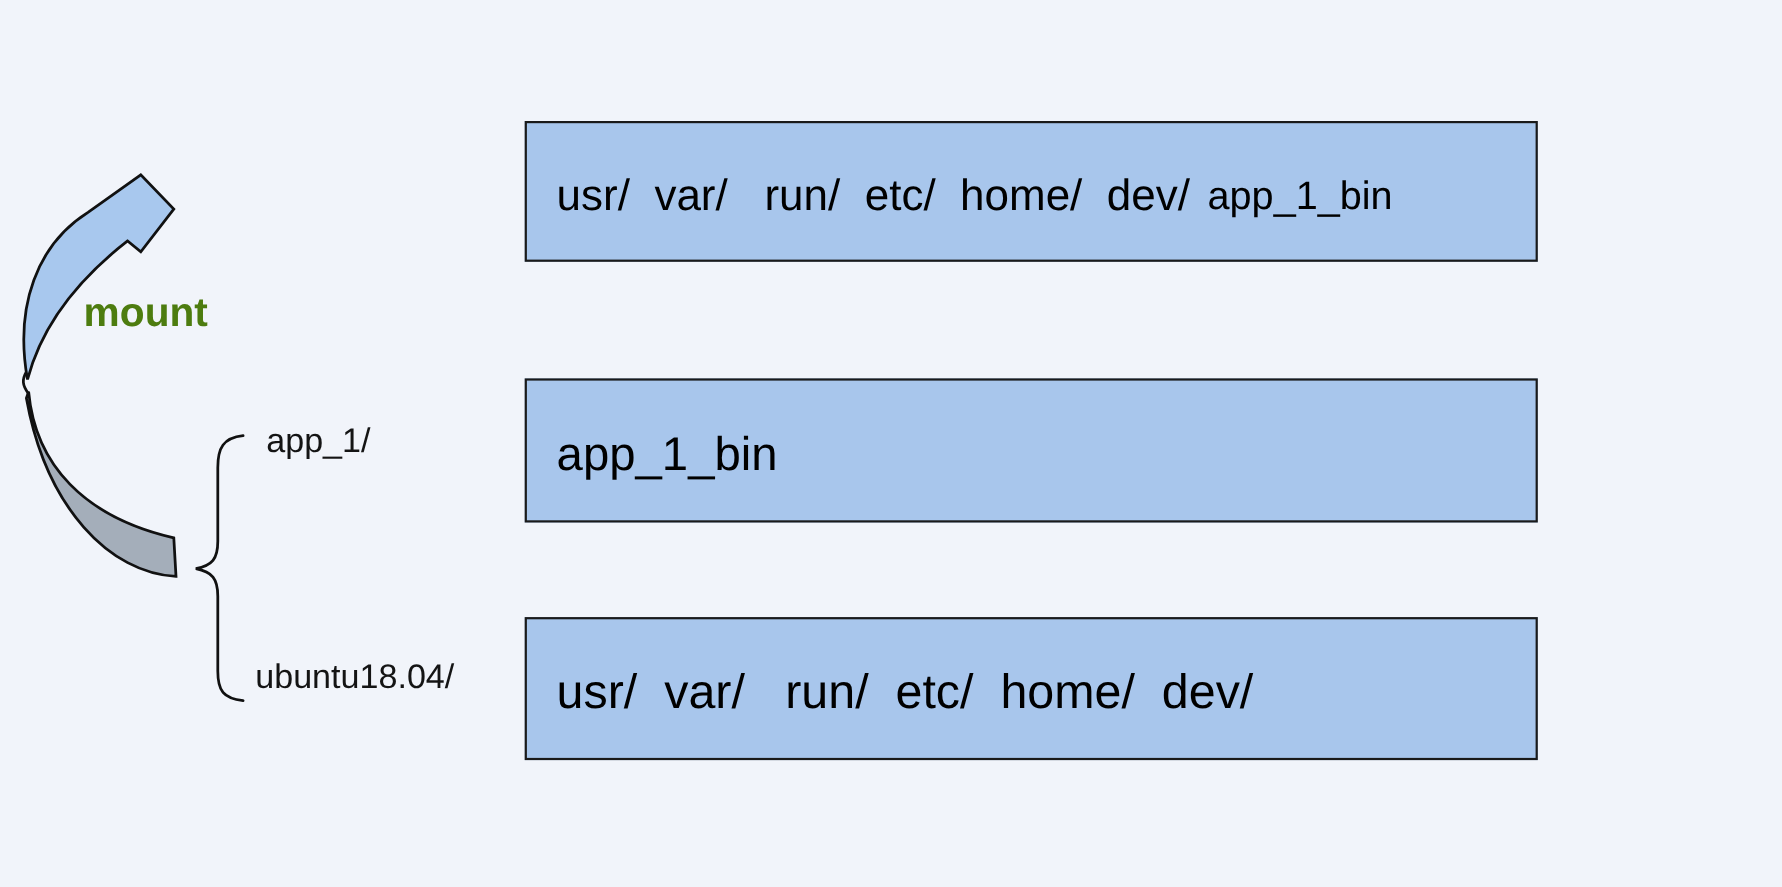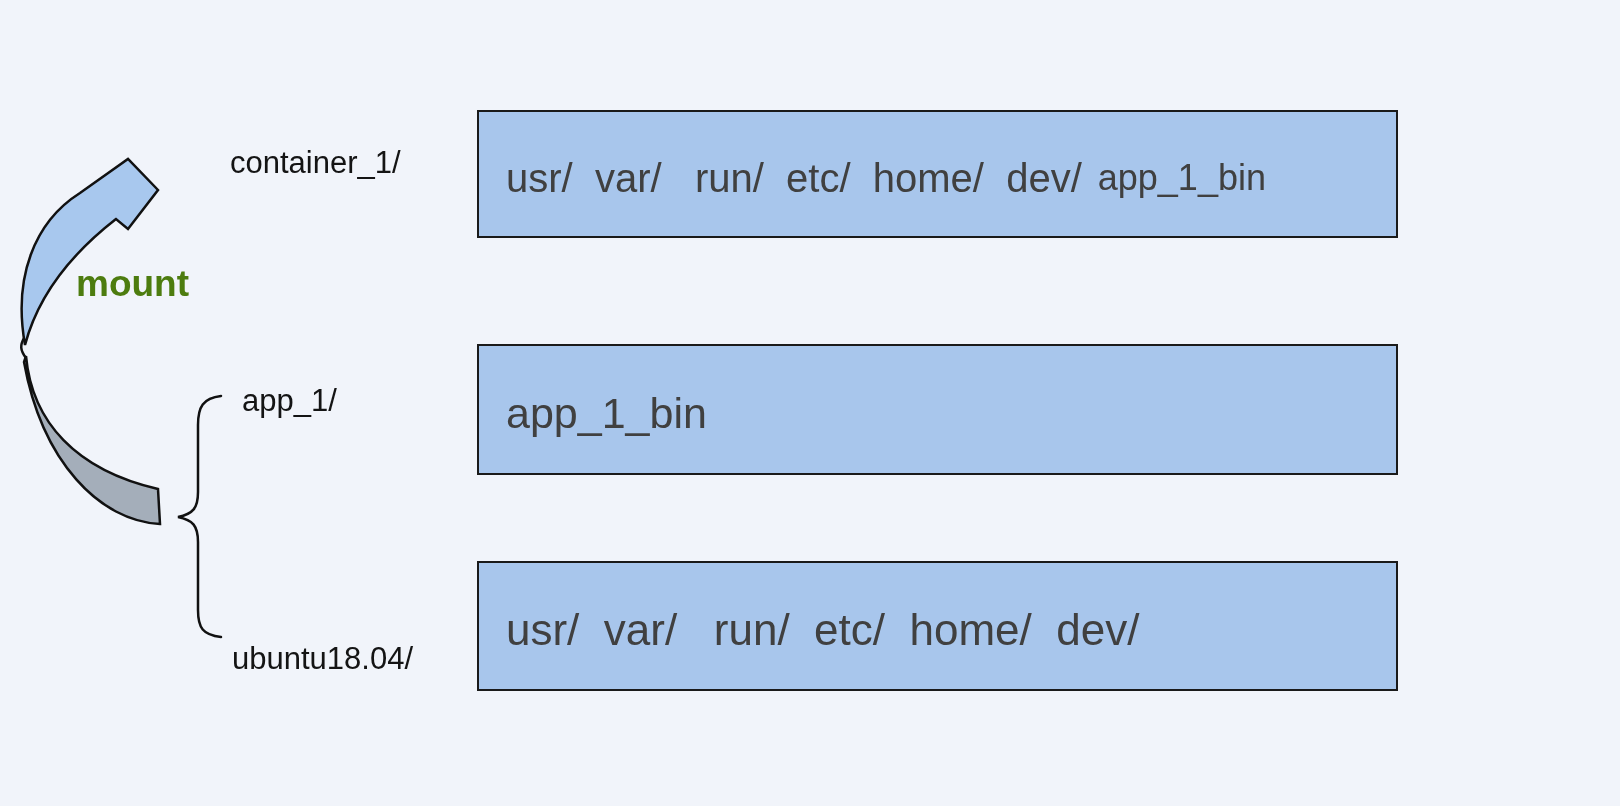"container_1/" div.label { html: <div>container_1/</div> -> none }
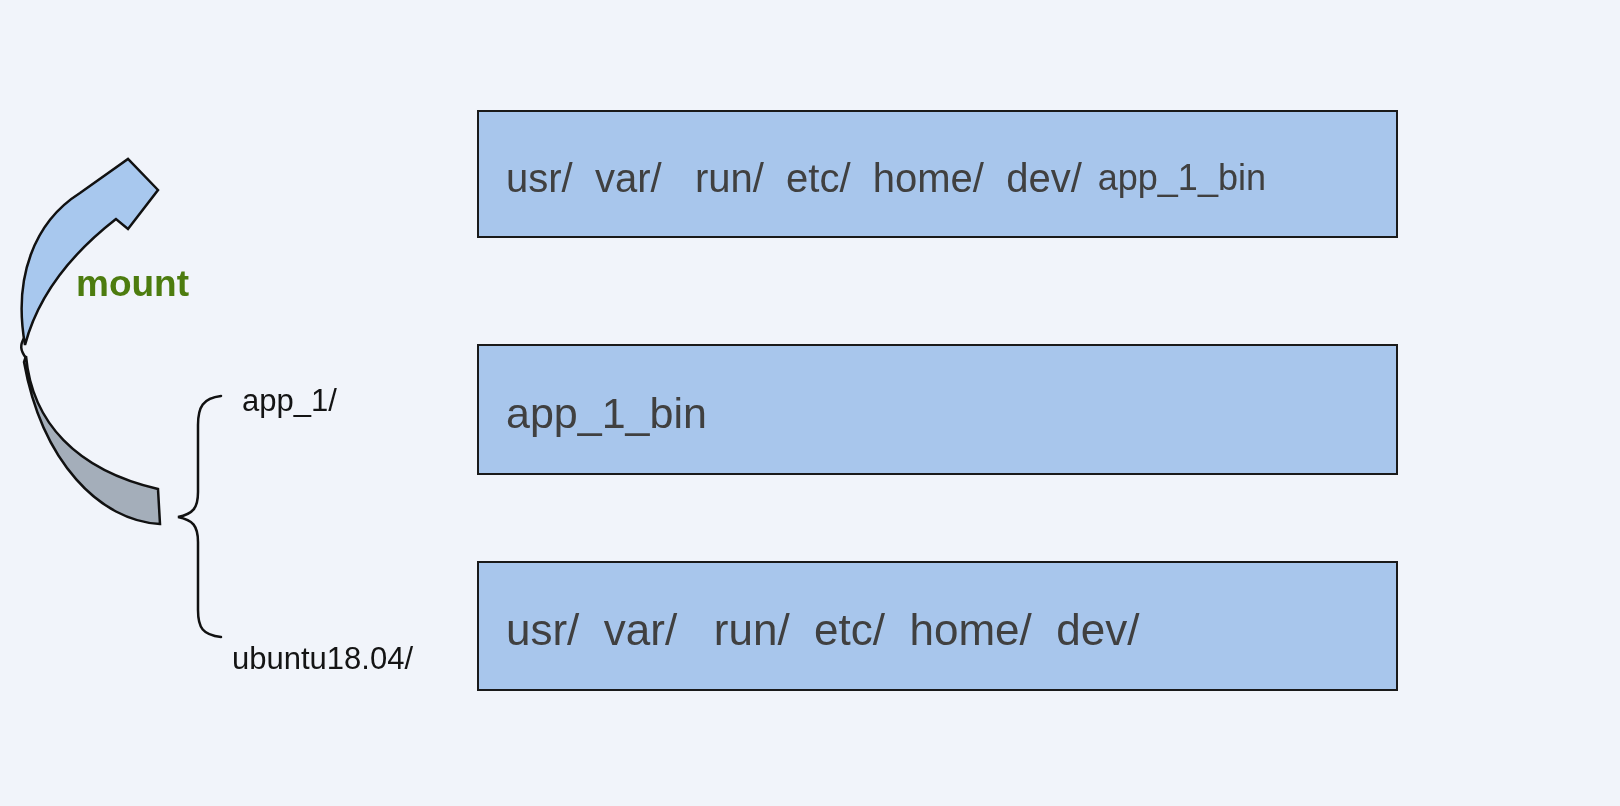"usr/ var/ run/ etc/ home/" .fsbox { color: #404040 -> #000000 }
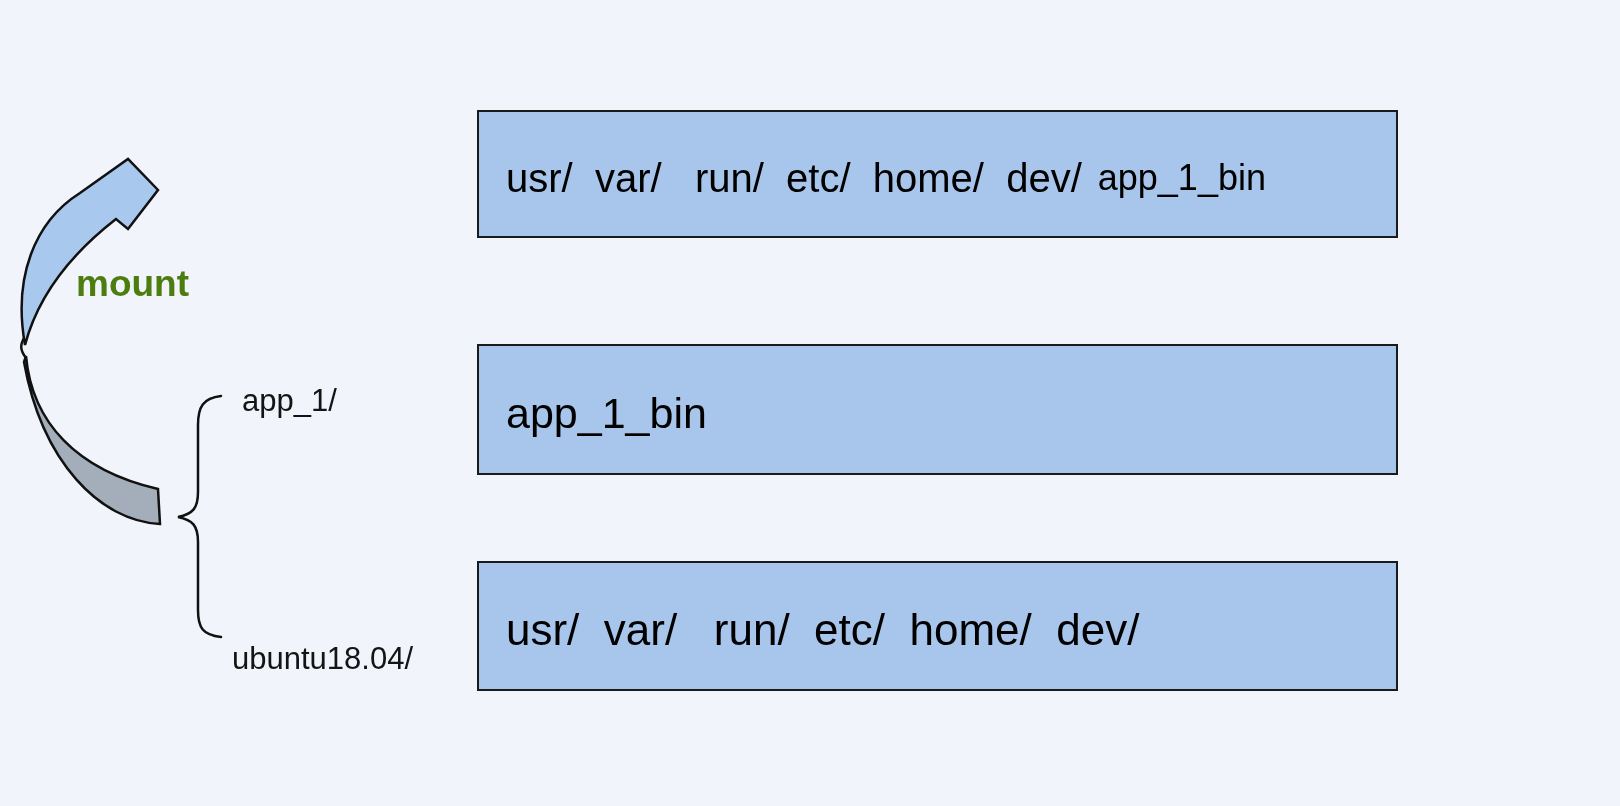"ubuntu18.04/" .label-ubuntu { margin-top: 44px -> none }
